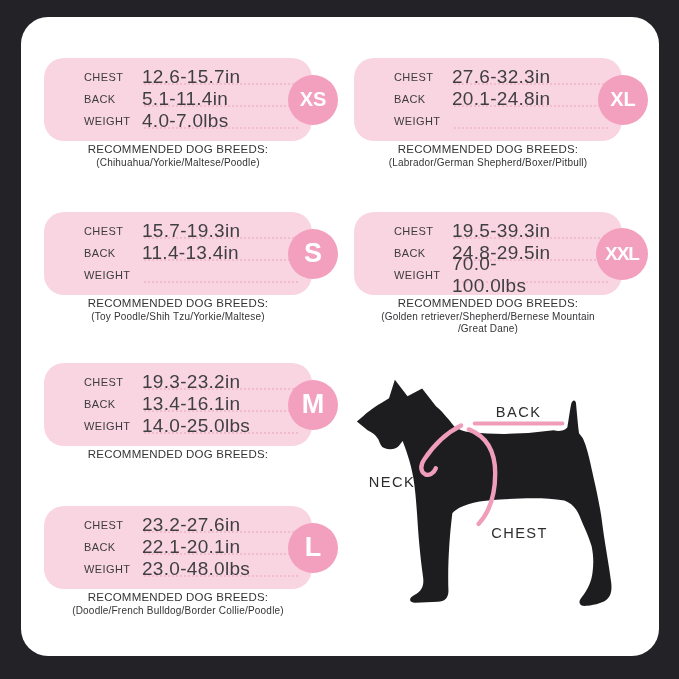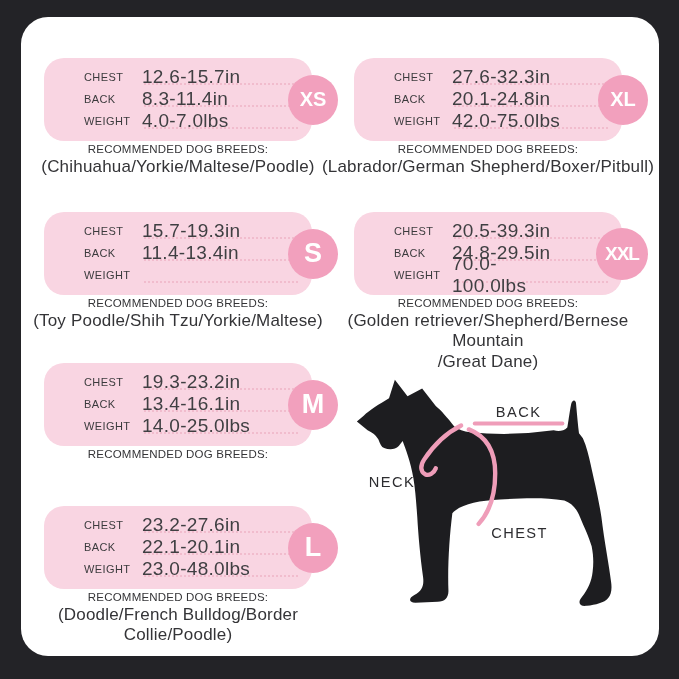"8.3-11.4in" span.rv { text: 8.3-11.4in -> 5.1-11.4in }
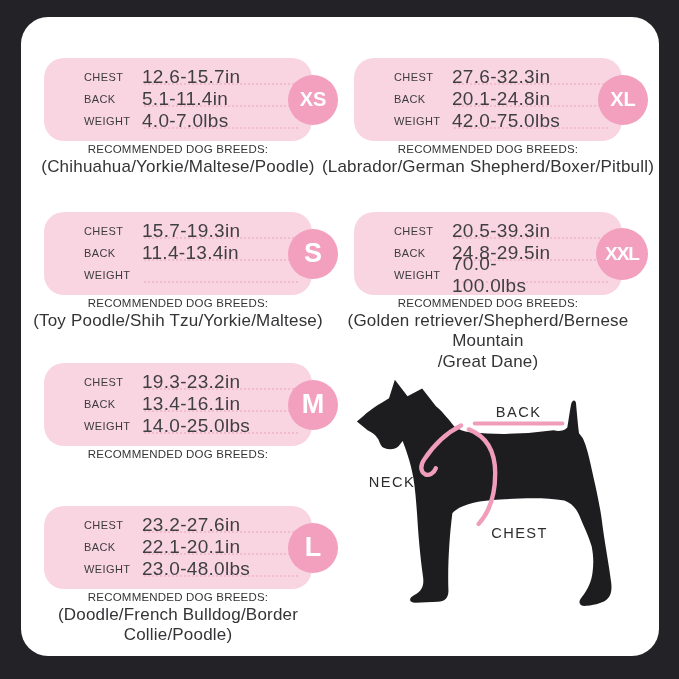"42.0-75.0lbs" span.rv { html: <span>42.0-75.0lbs</span> -> none }
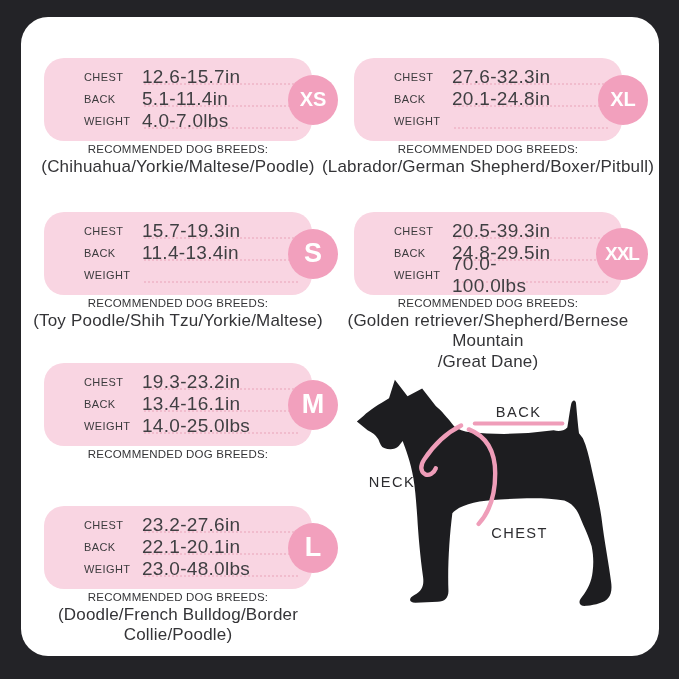"(Chihuahua/Yorkie/Maltese/Poodle)" .cap2 { font-size: 17px -> 10px }
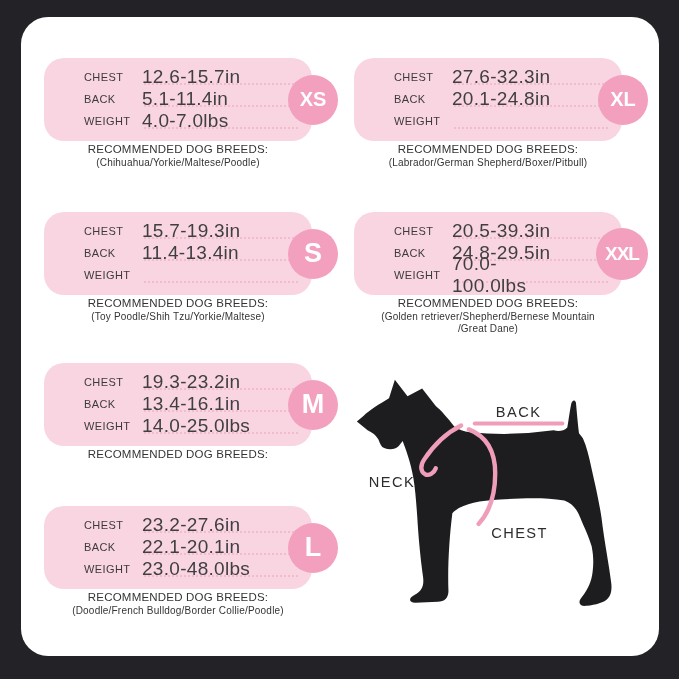"20.5-39.3in" span.rv { text: 20.5-39.3in -> 19.5-39.3in }
